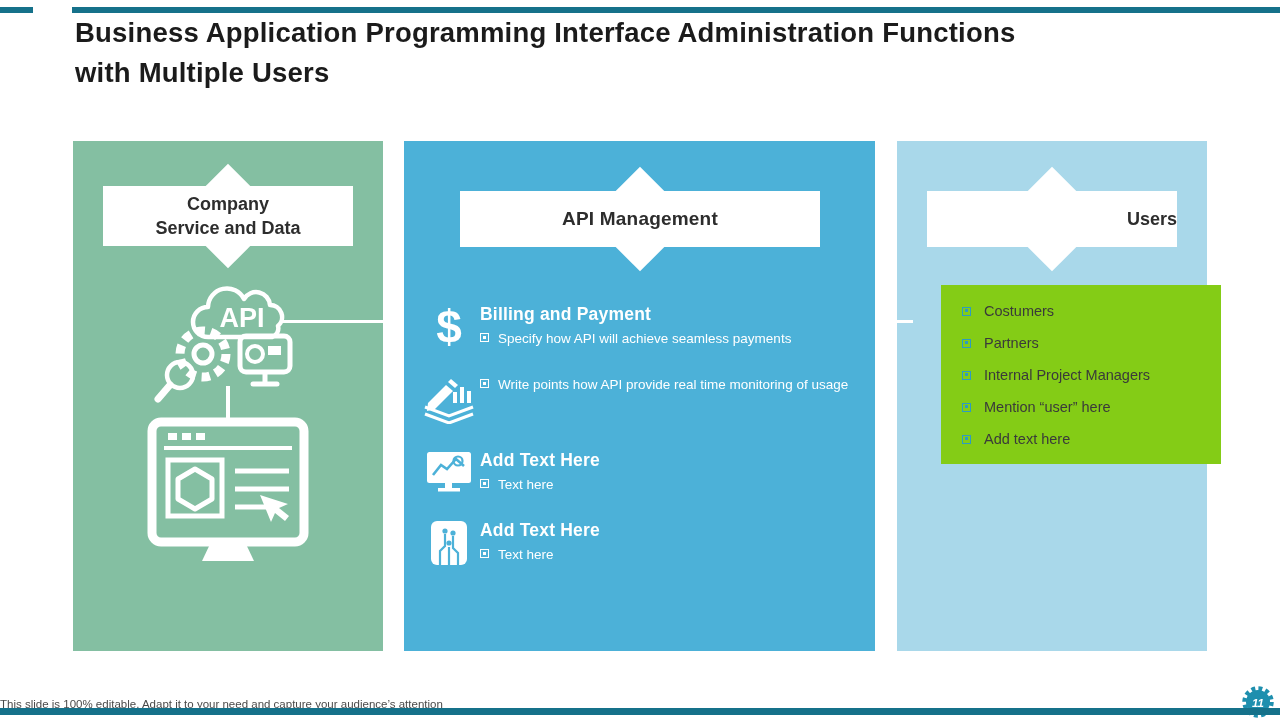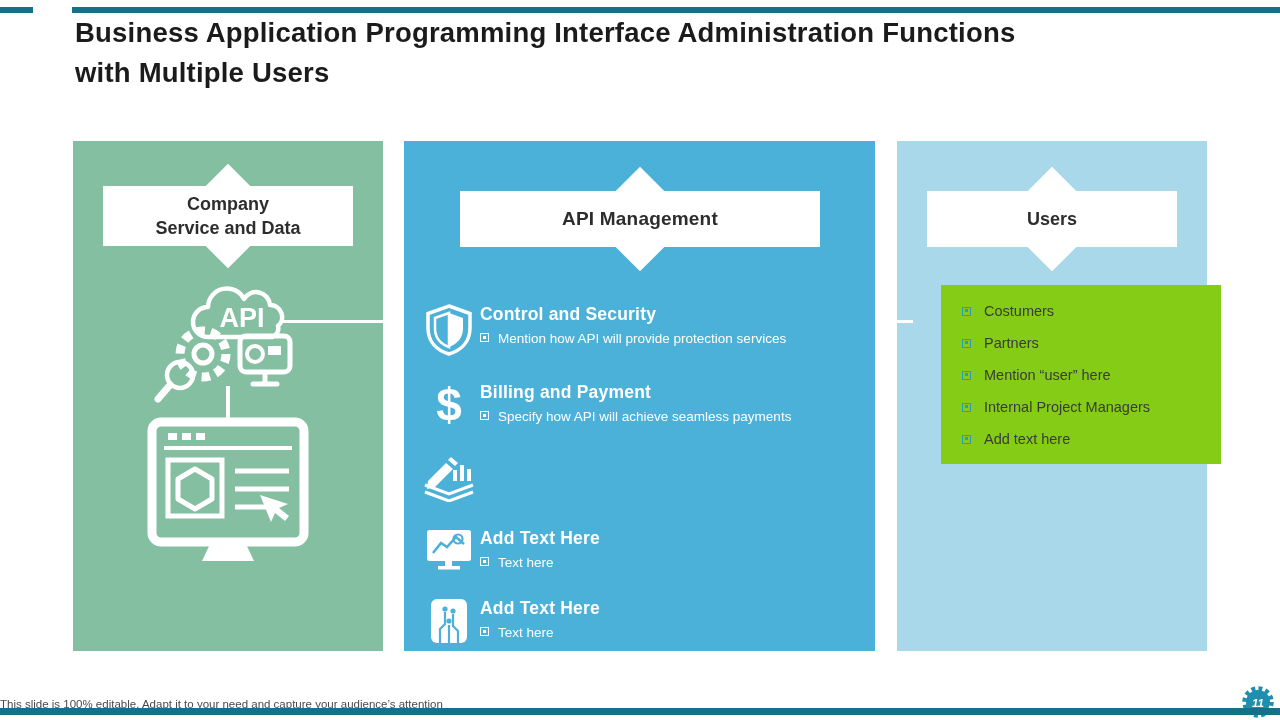"Users" .banner-right .banner-box { justify-content: none -> flex-end }
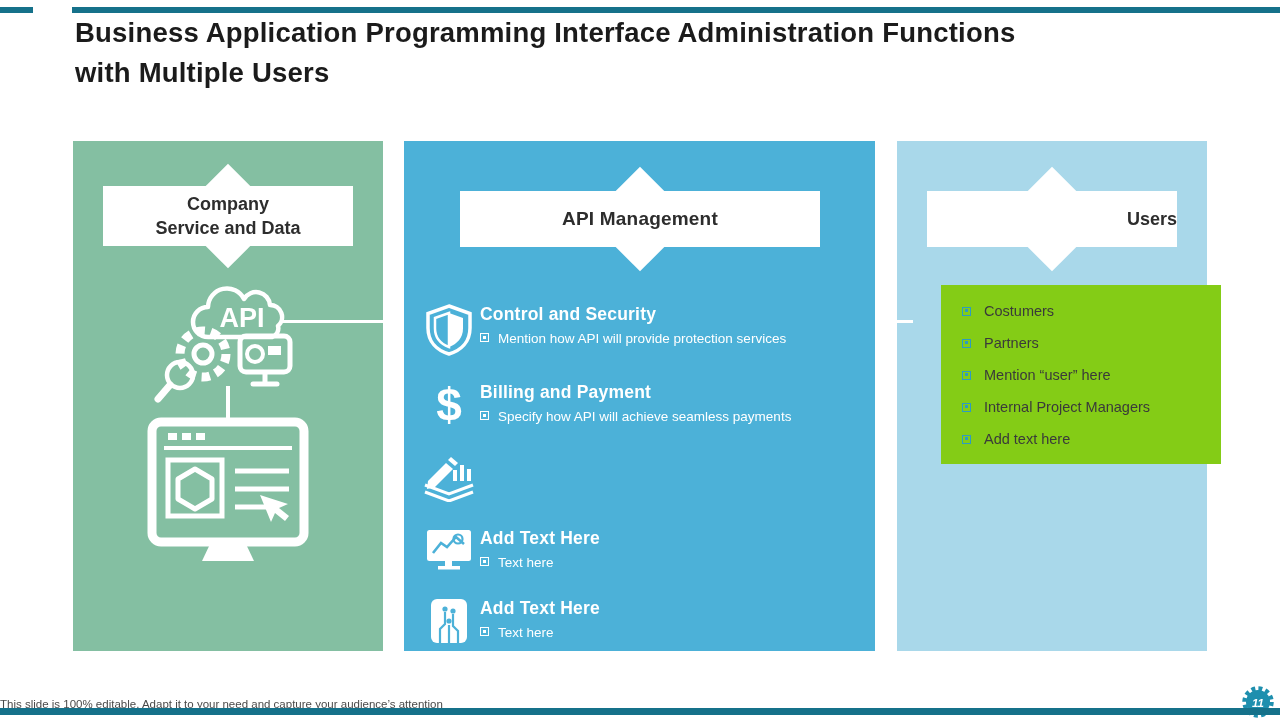"Control and Security" div.feature { html: <div> <div> <svg> <path></path> <path></path> <path></path> </svg> </div> <div> <div>Control and Security</div> <div><span></span><span>Mention how API will provide protection services</span></div> </div> </div> -> none }
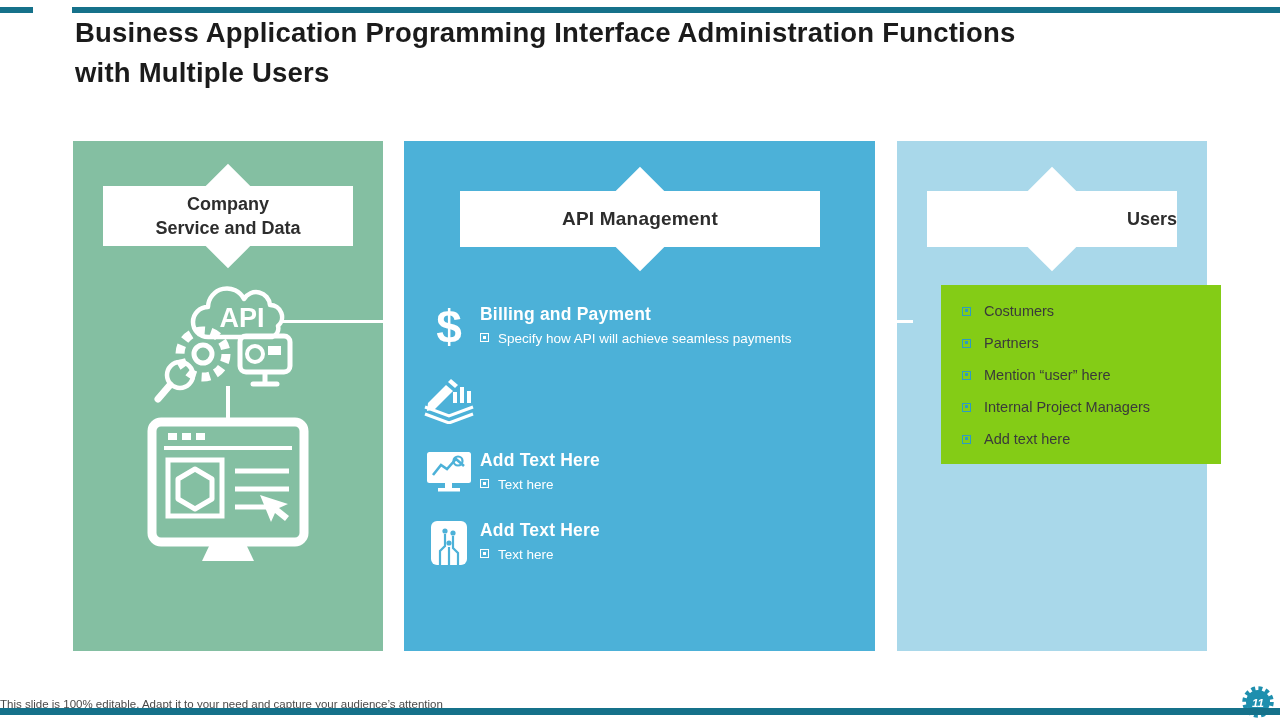"Write points how API provide" div.feature-desc { html: none -> <div><span></span><span>Write points how API provide real time monitoring of usage</span></div> }
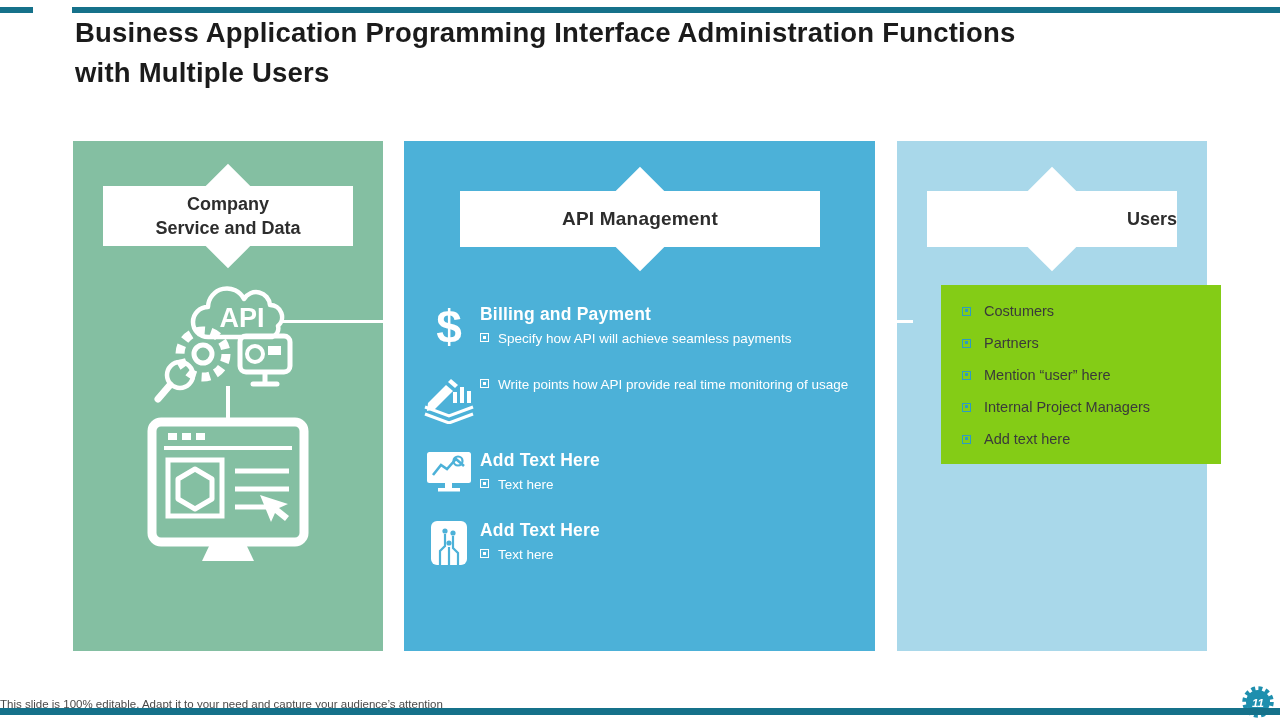"Mention “user” here" div.user-item { order: before "Internal Project Managers" -> after "Internal Project Managers" }
